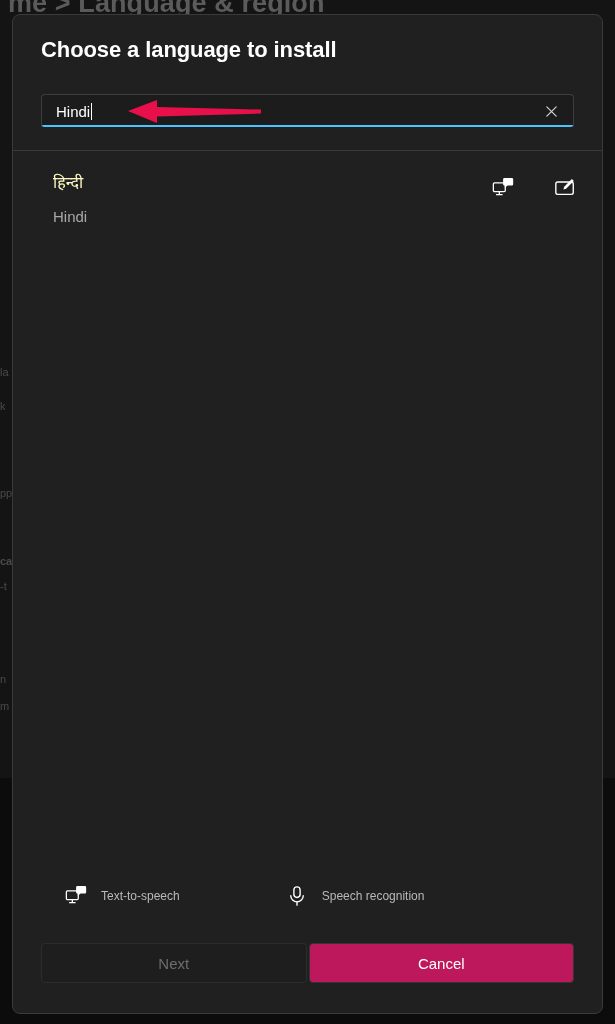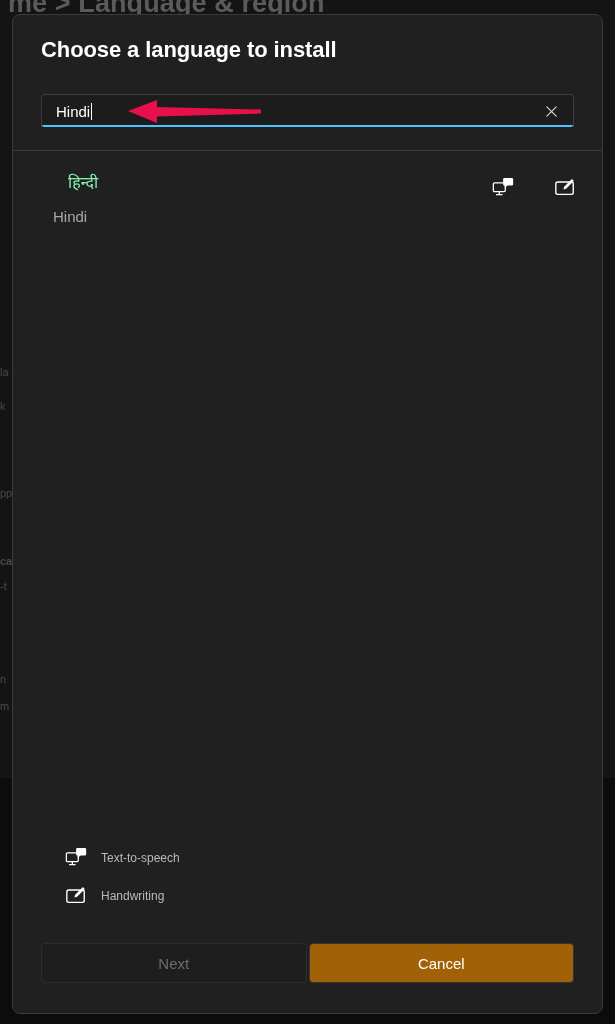"हिन्दी" .lang-native { color: #86efac -> #fef9c3; margin-left: 15px -> none }
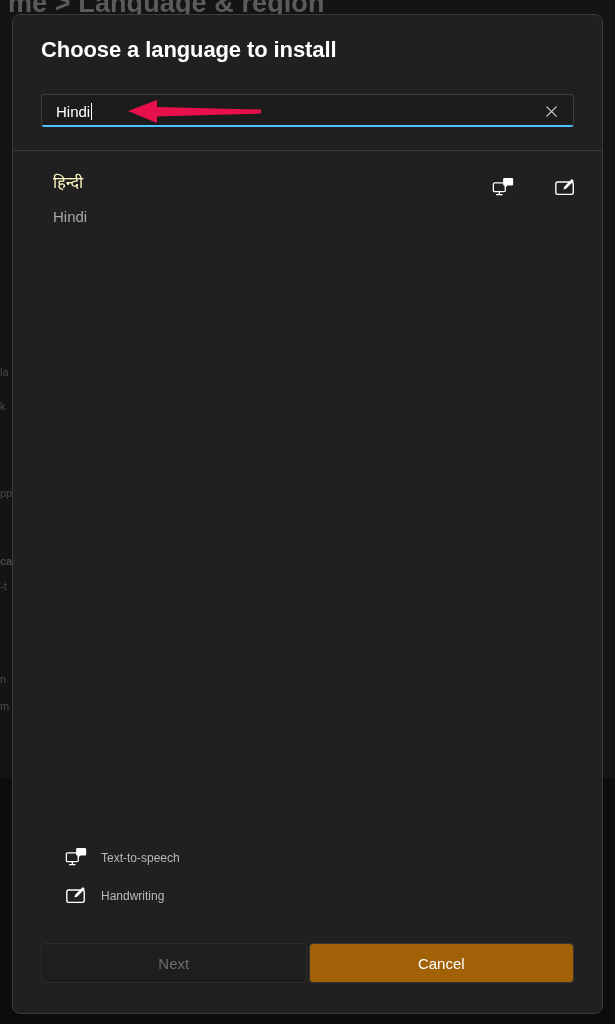"Handwriting" div.legend-row { html: <div> <div> <svg> <rect></rect> <path></path> </svg> <span>Handwriting</span> </div> </div> -> none }
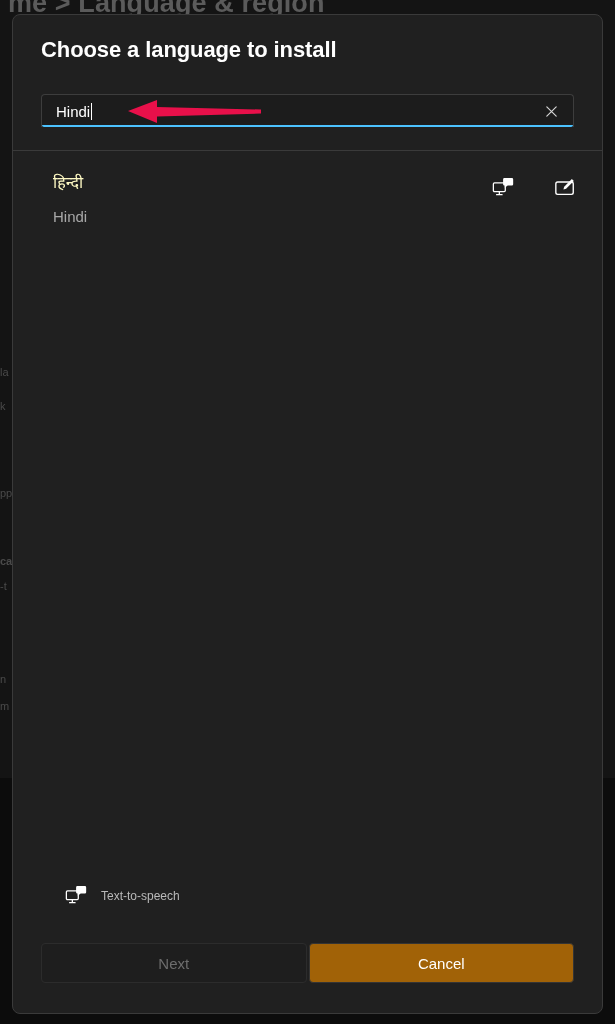"Speech recognition" div.legend-entry { html: none -> <div> <svg> <rect></rect> <path></path> <path></path> </svg> <span>Speech recognition</span> </div> }
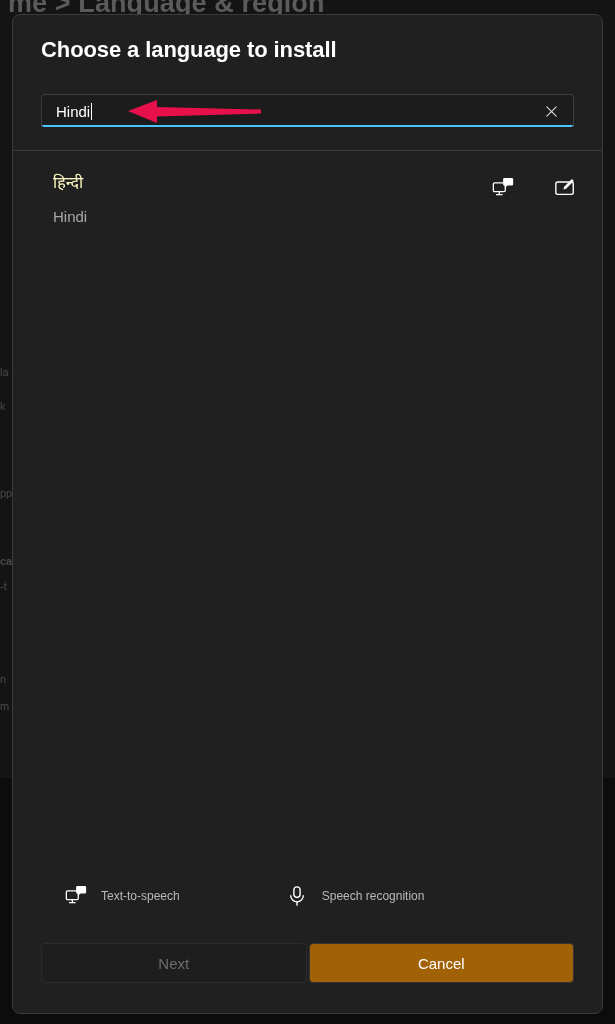"Cancel" .btn { background: #a16207 -> #be185d }
